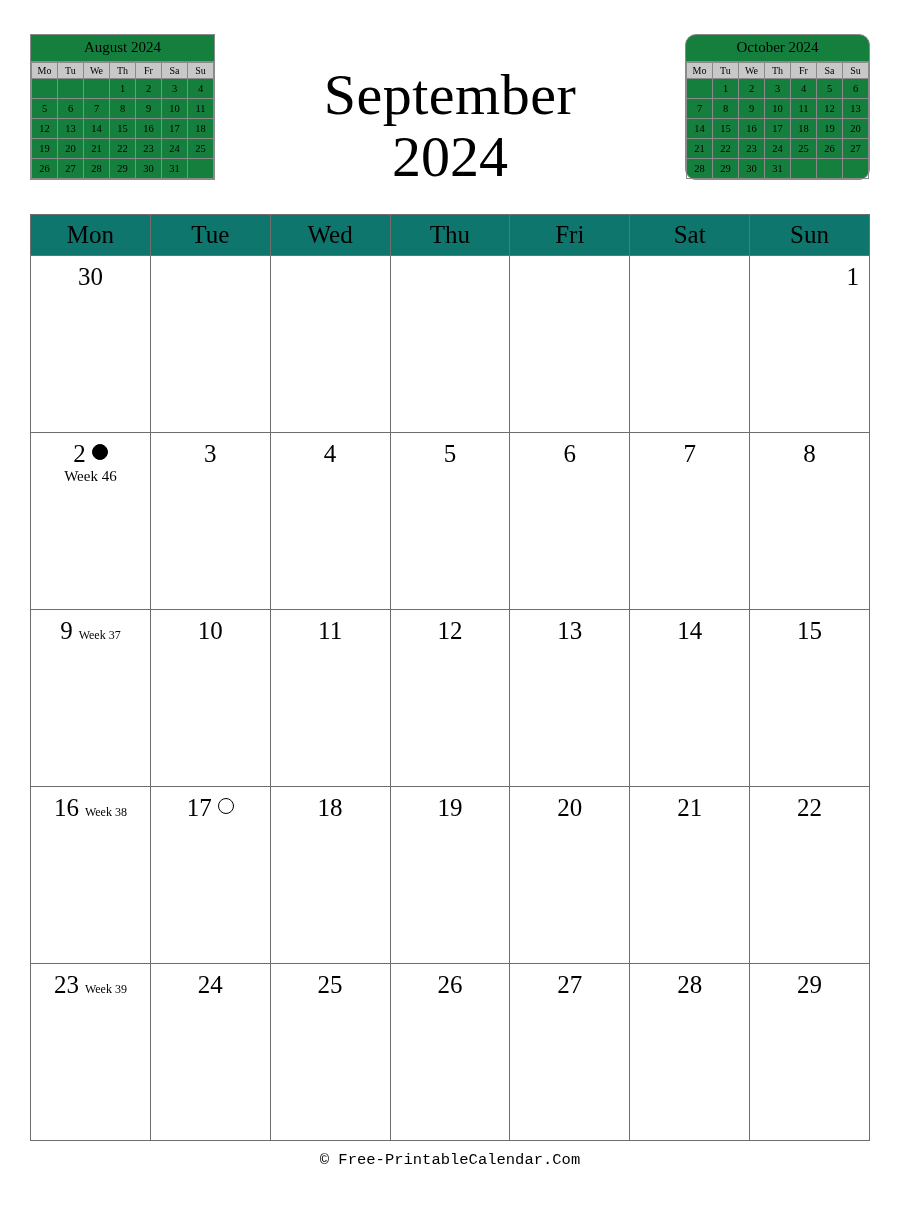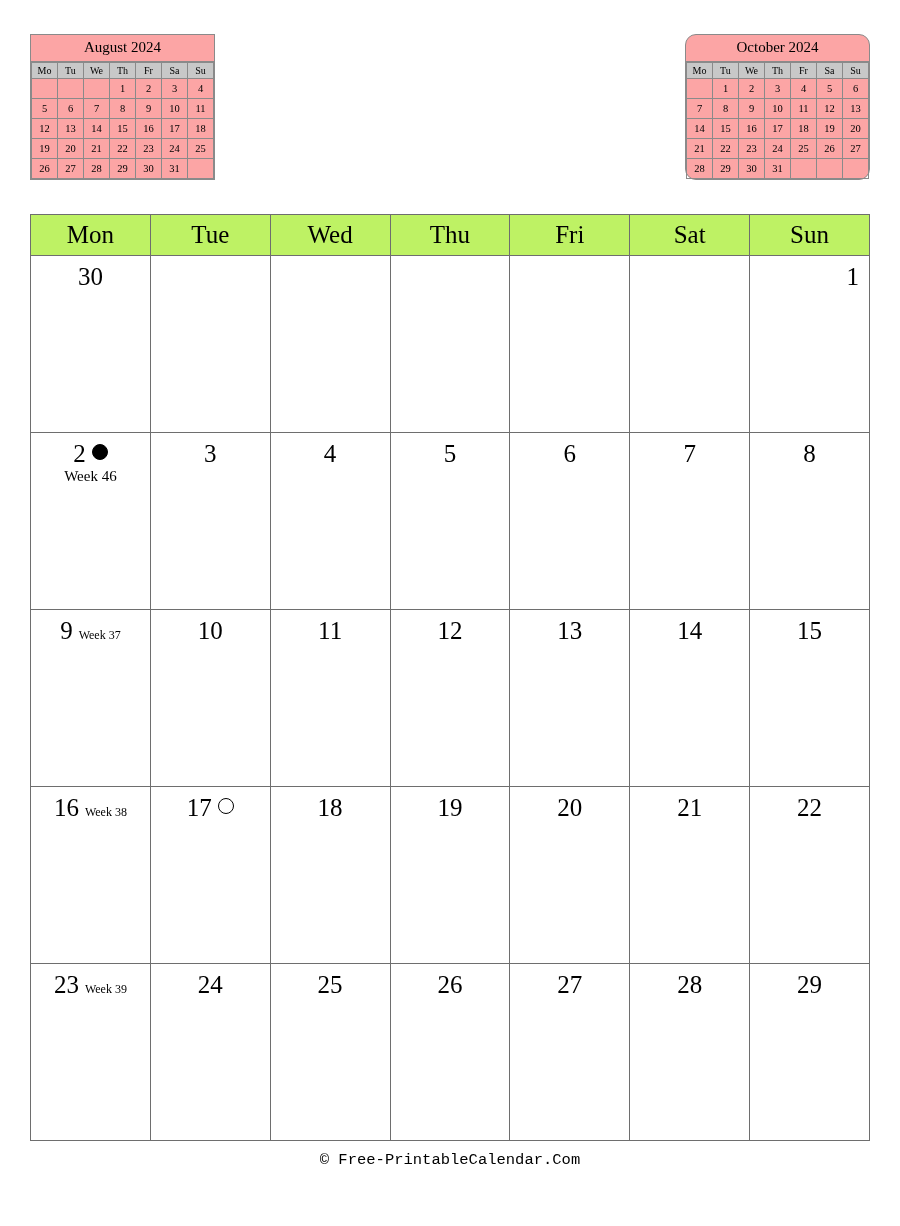"August 2024" .mini-cal { background: #fca5a5 -> #15803d }
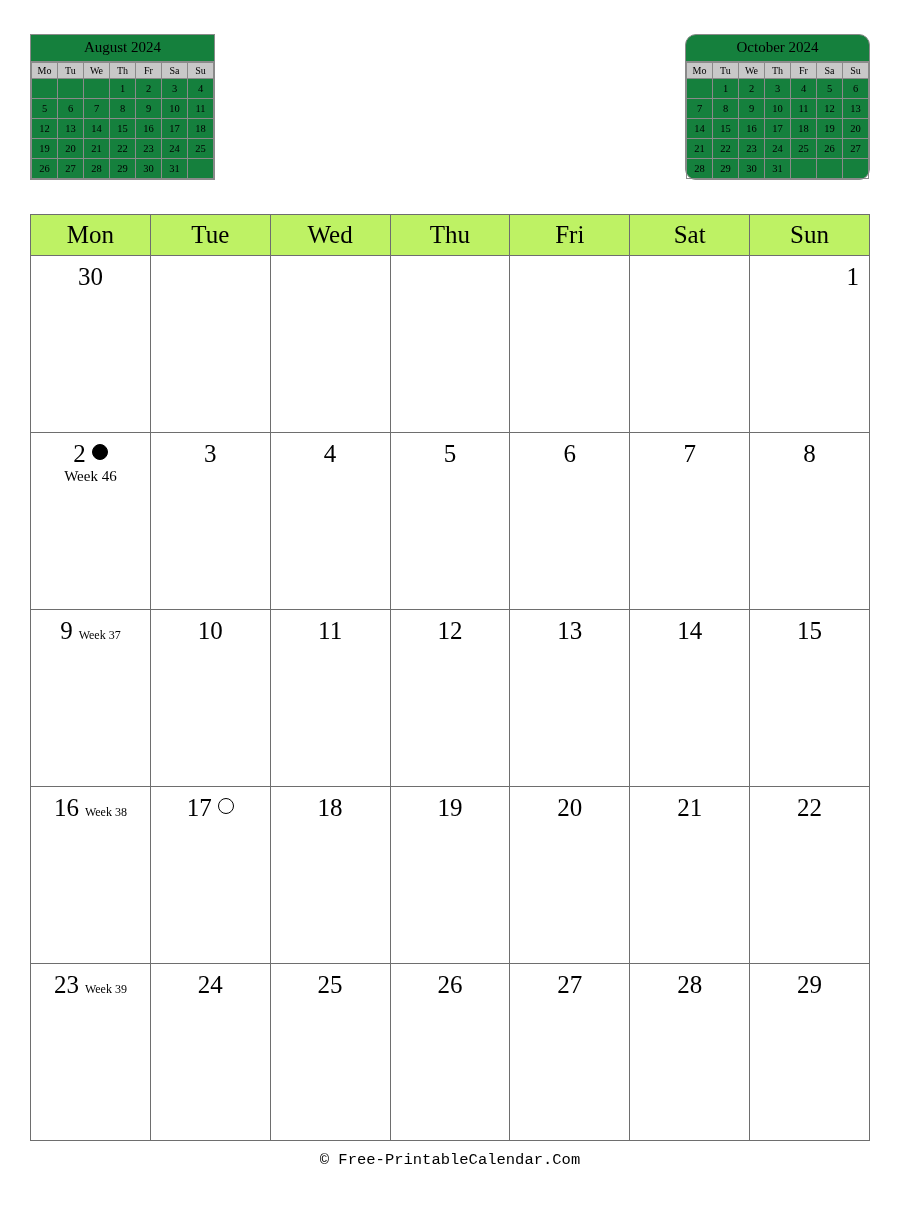"September" div.main-title { html: none -> <div> <div>September</div> <div>2024</div> </div> }
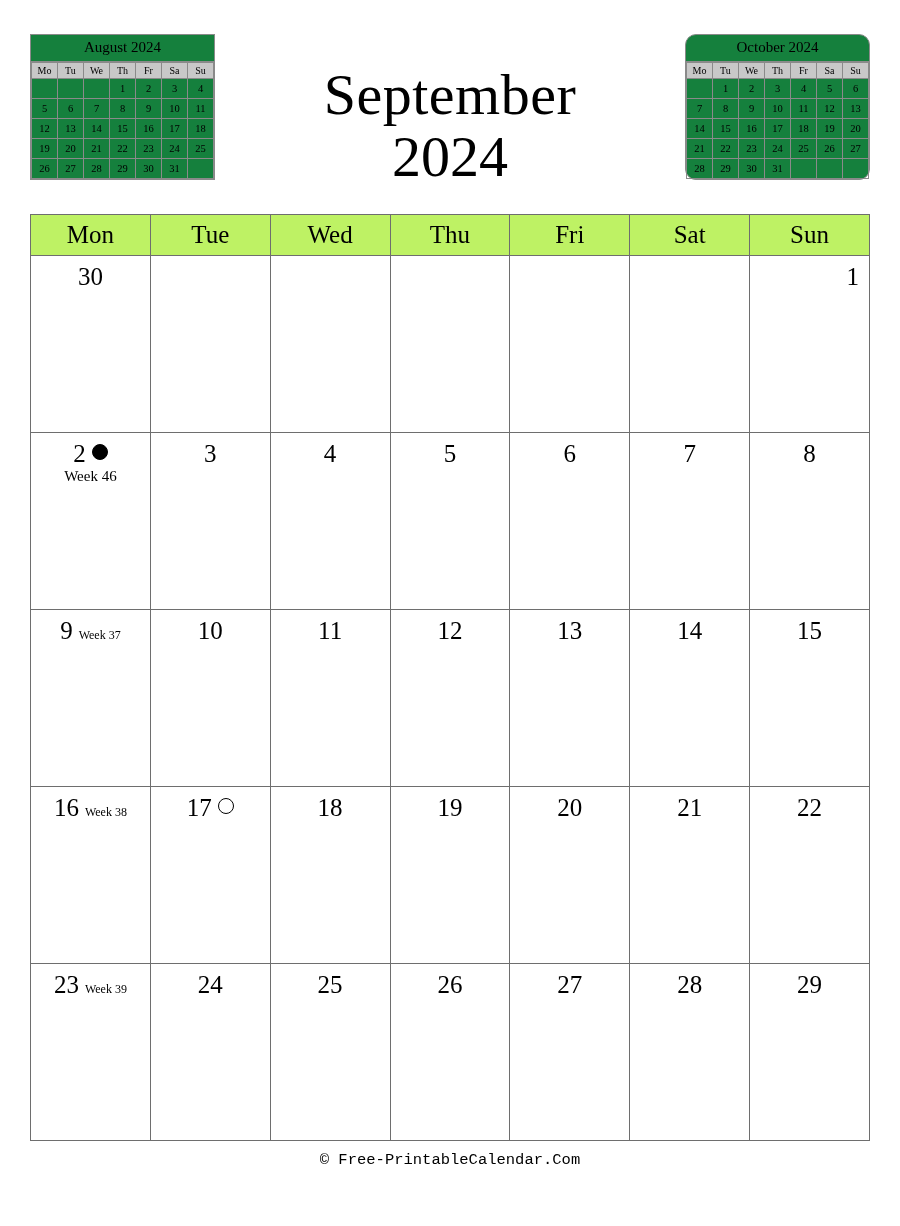"Mon" .cal th { background: #bef264 -> #0f766e }
